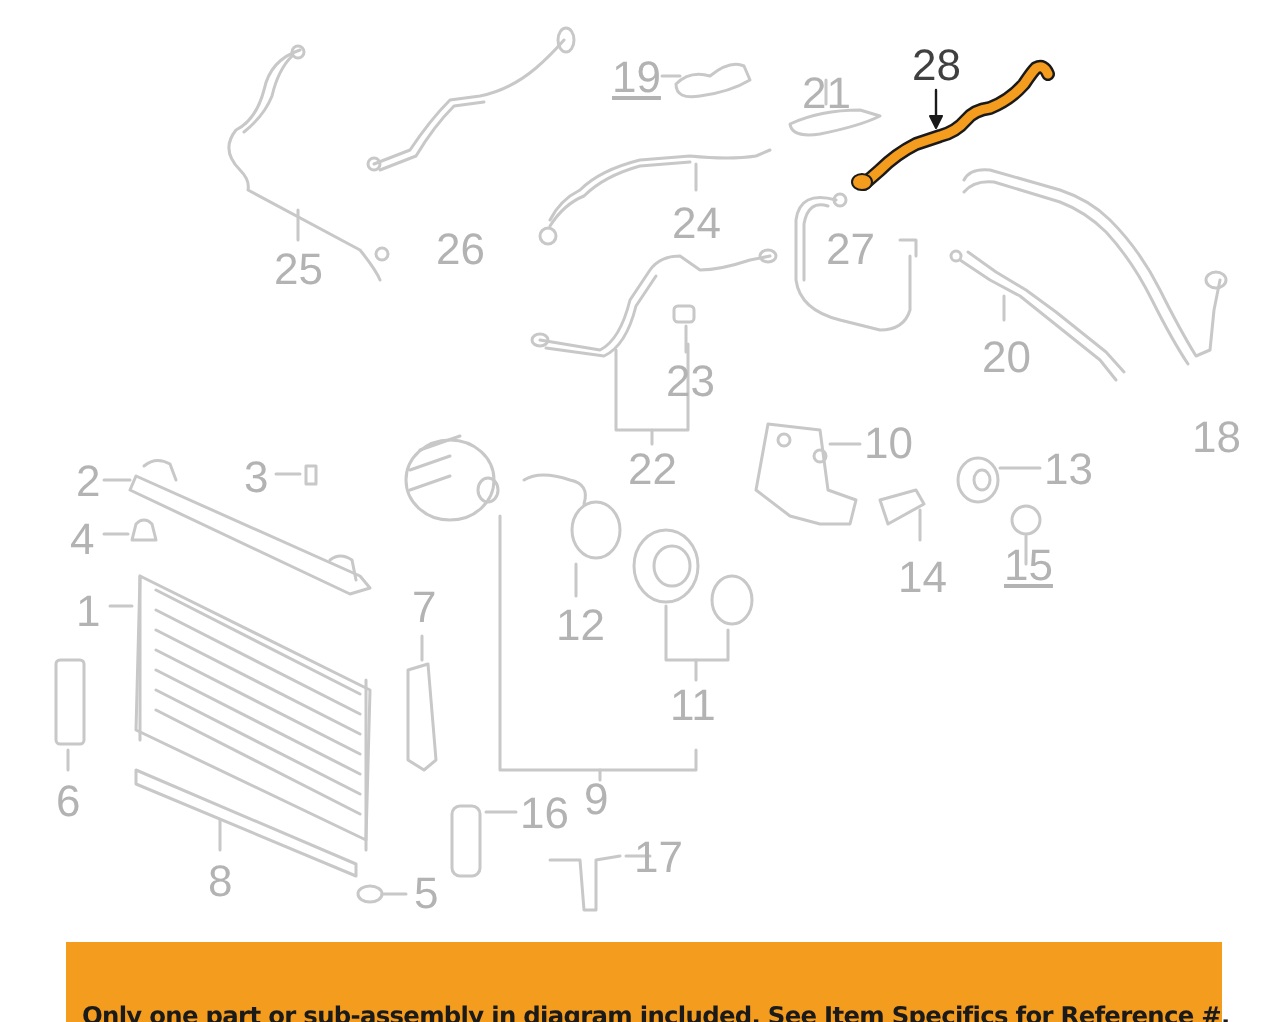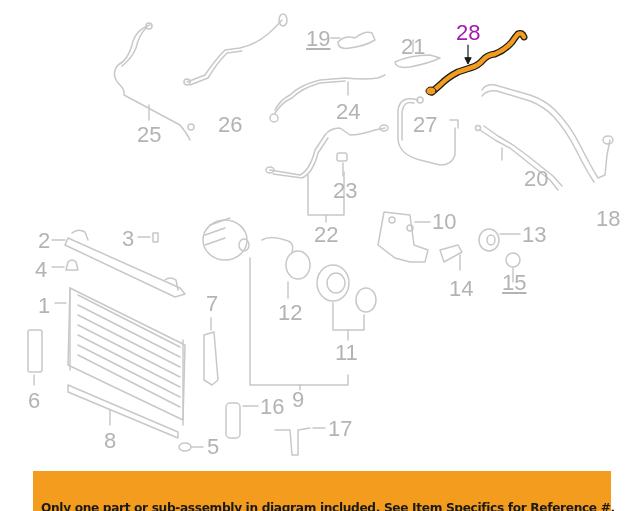"28" .callout.highlight { color: #a21caf -> #404040 }
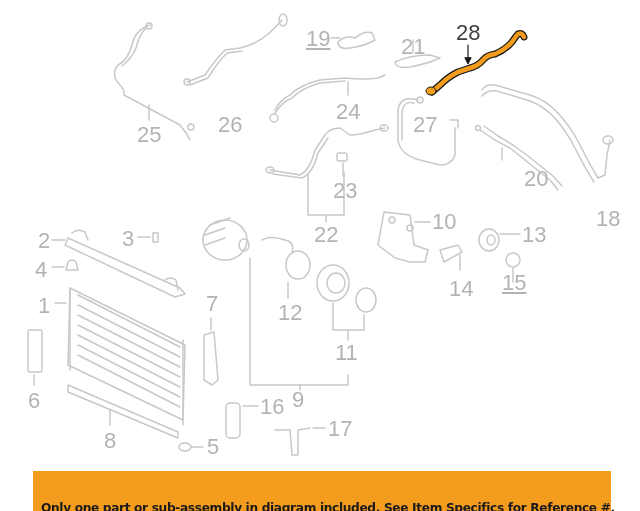"20" span.callout { margin-left: 33px -> none }
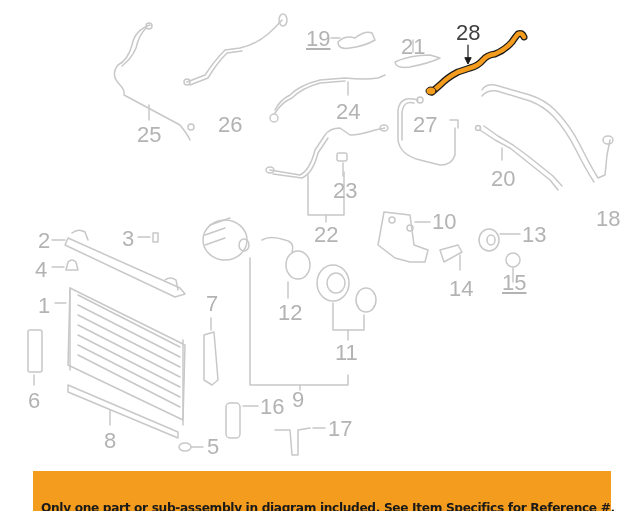"17" span.callout { left: 328px -> 317px }
